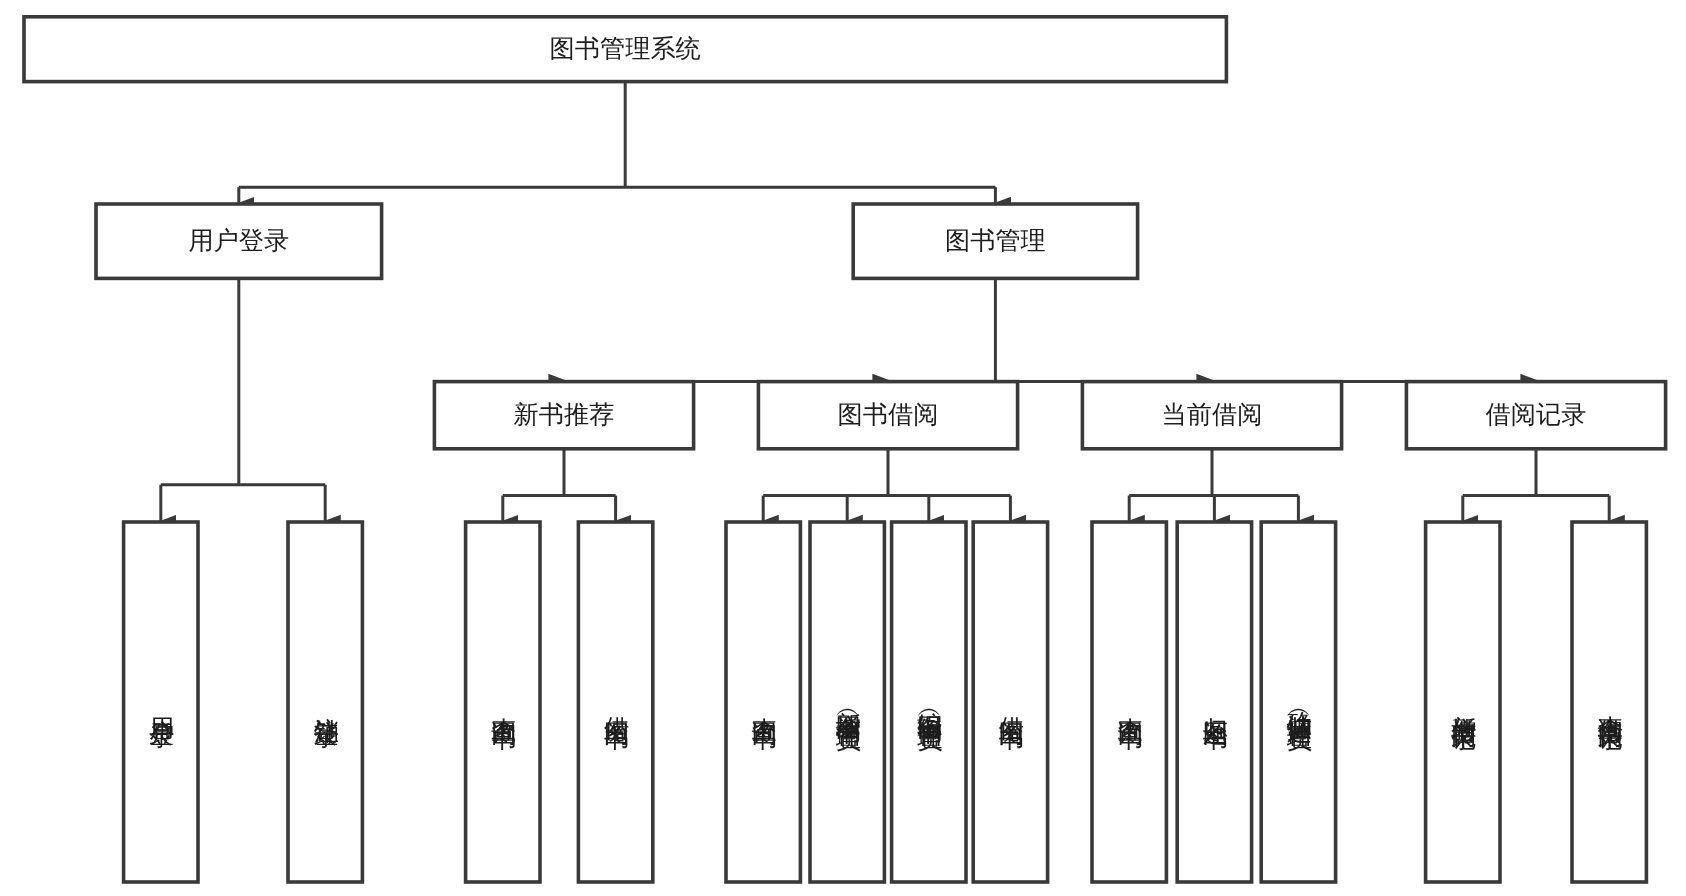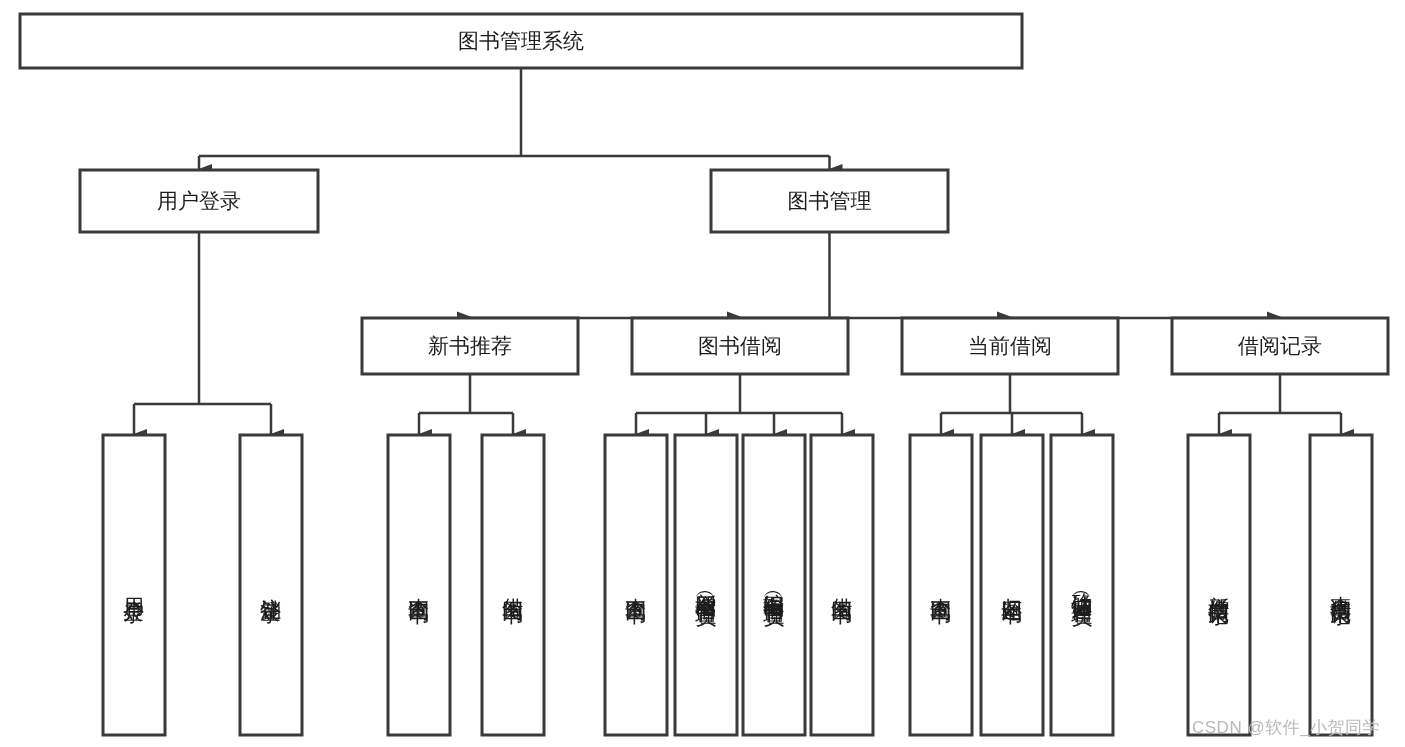"CSDN @软件_小贺同学" div.watermark { html: <div>CSDN @软件_小贺同学</div> -> none }
